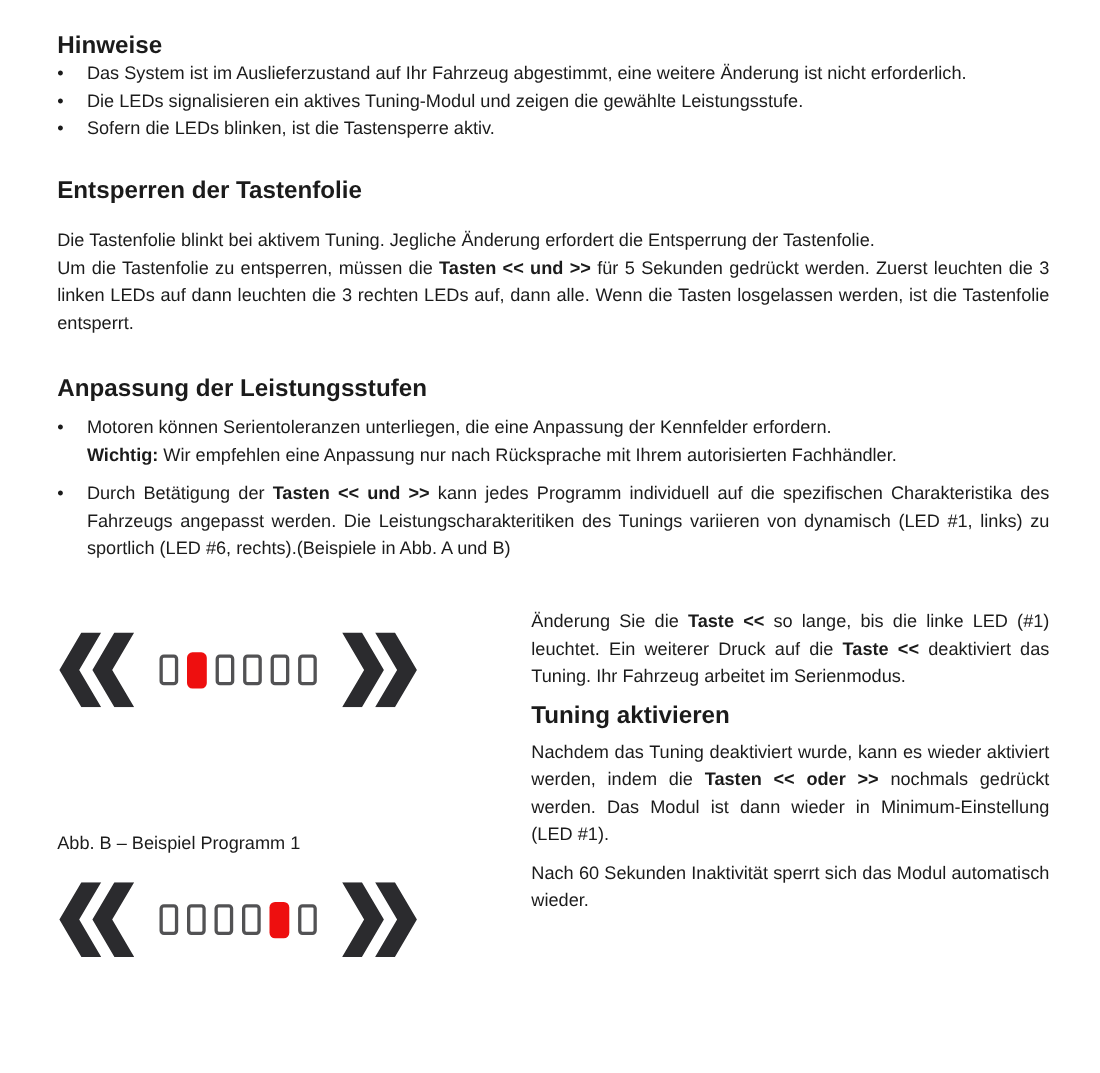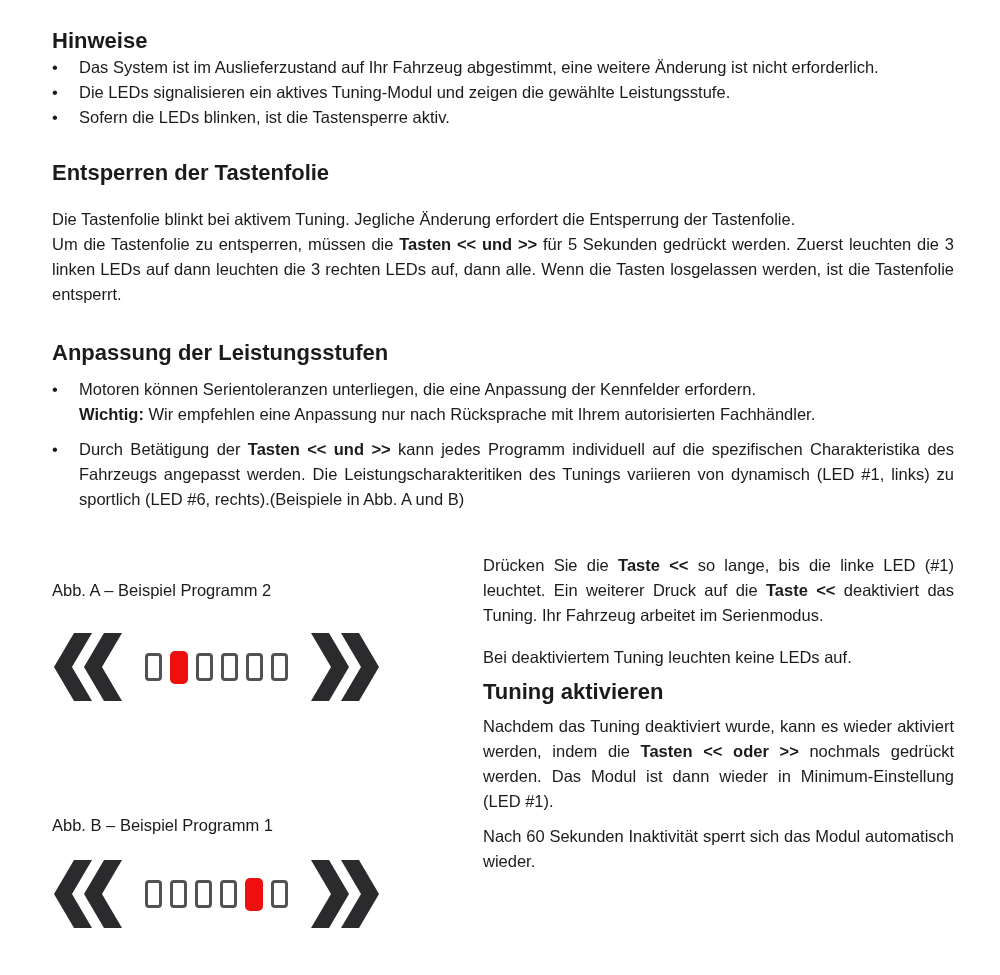"Drücken Sie die" span { text: Drücken -> Änderung }
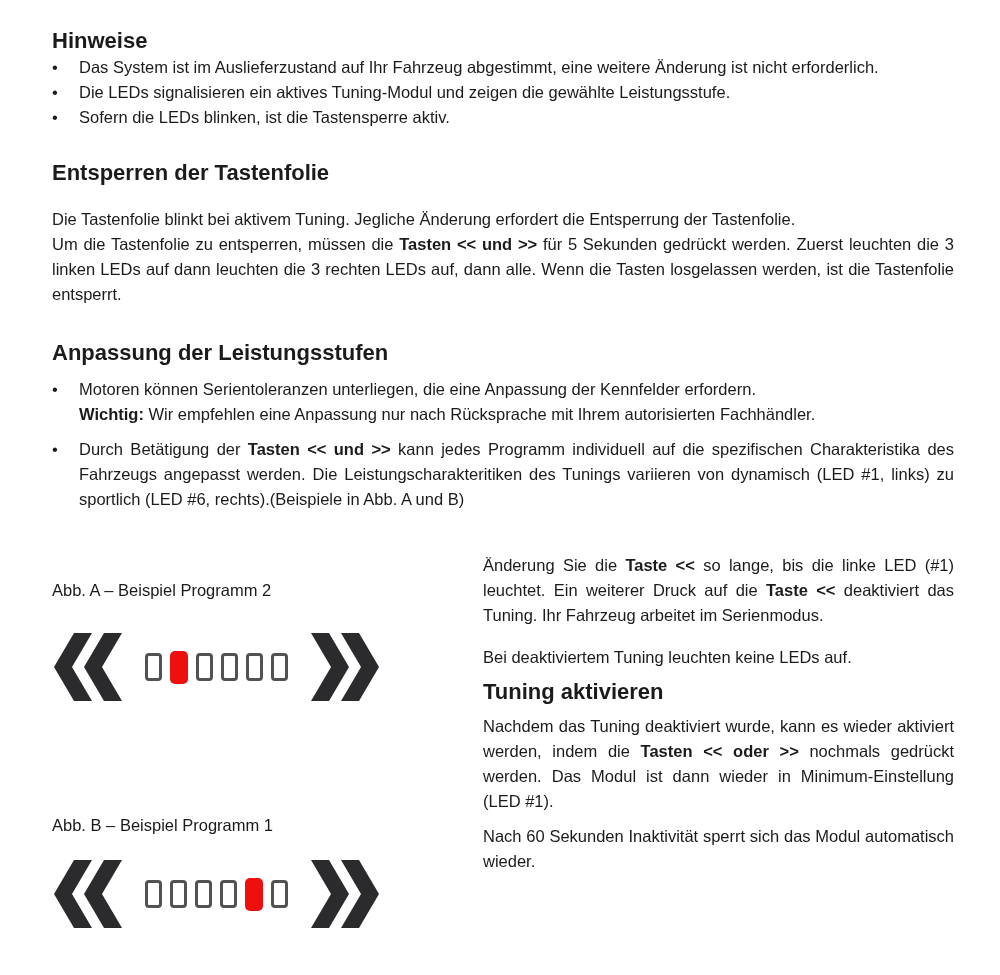"Abb. A – Beispiel Programm" p.caption { html: <p>Abb. A – Beispiel Programm 2</p> -> none }
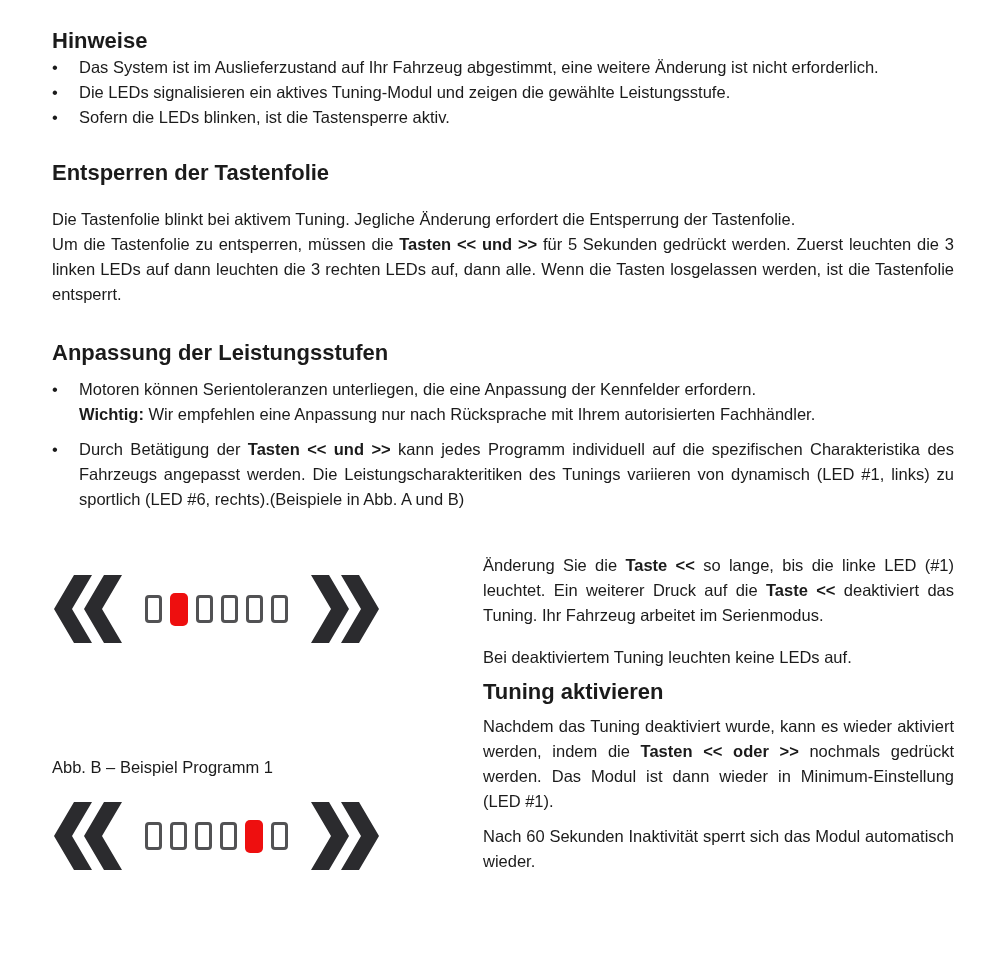"Bei deaktiviertem Tuning leuchten keine" p.rp2 { html: <p><span>Bei deaktiviertem Tuning leuchten keine LEDs auf.</span></p> -> none }
